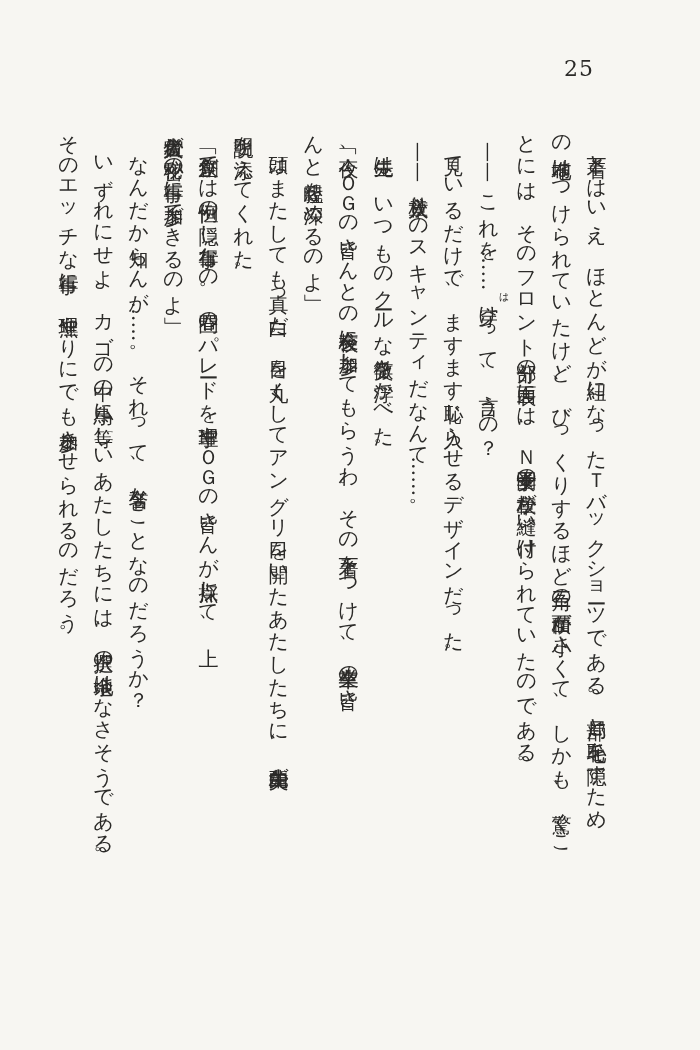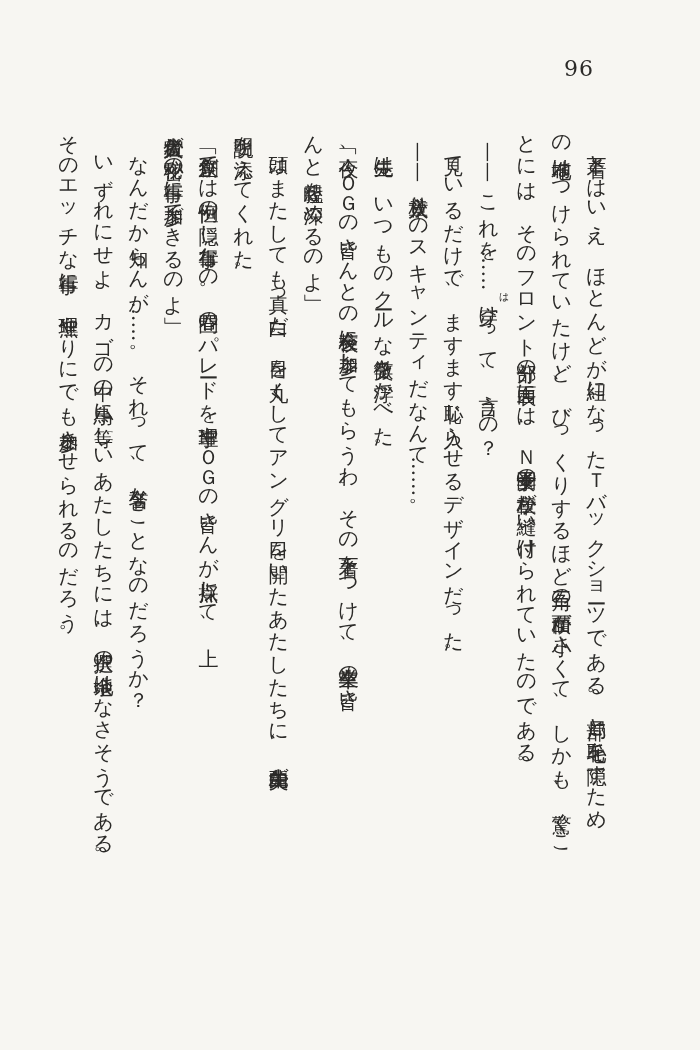"96" div.page-number { text: 96 -> 25 }
